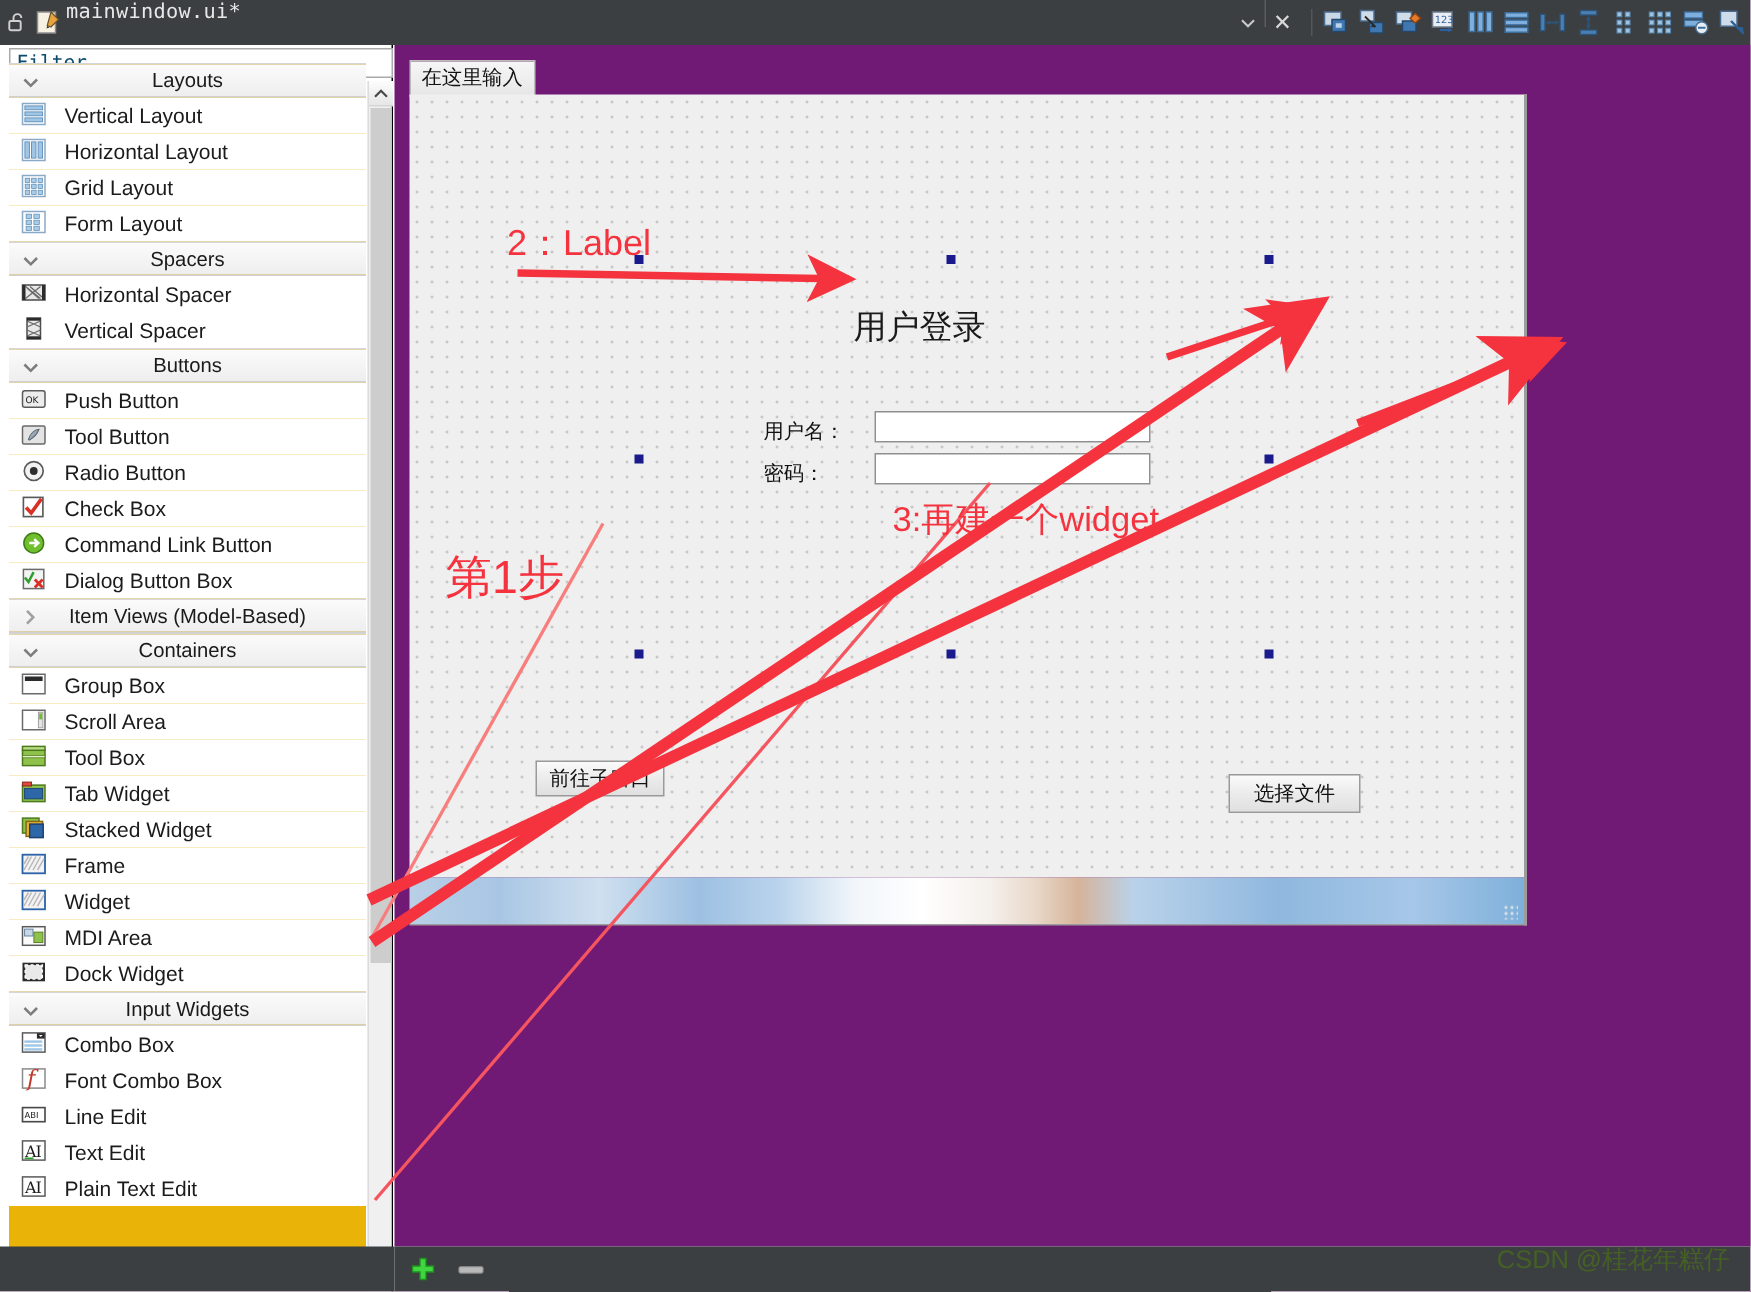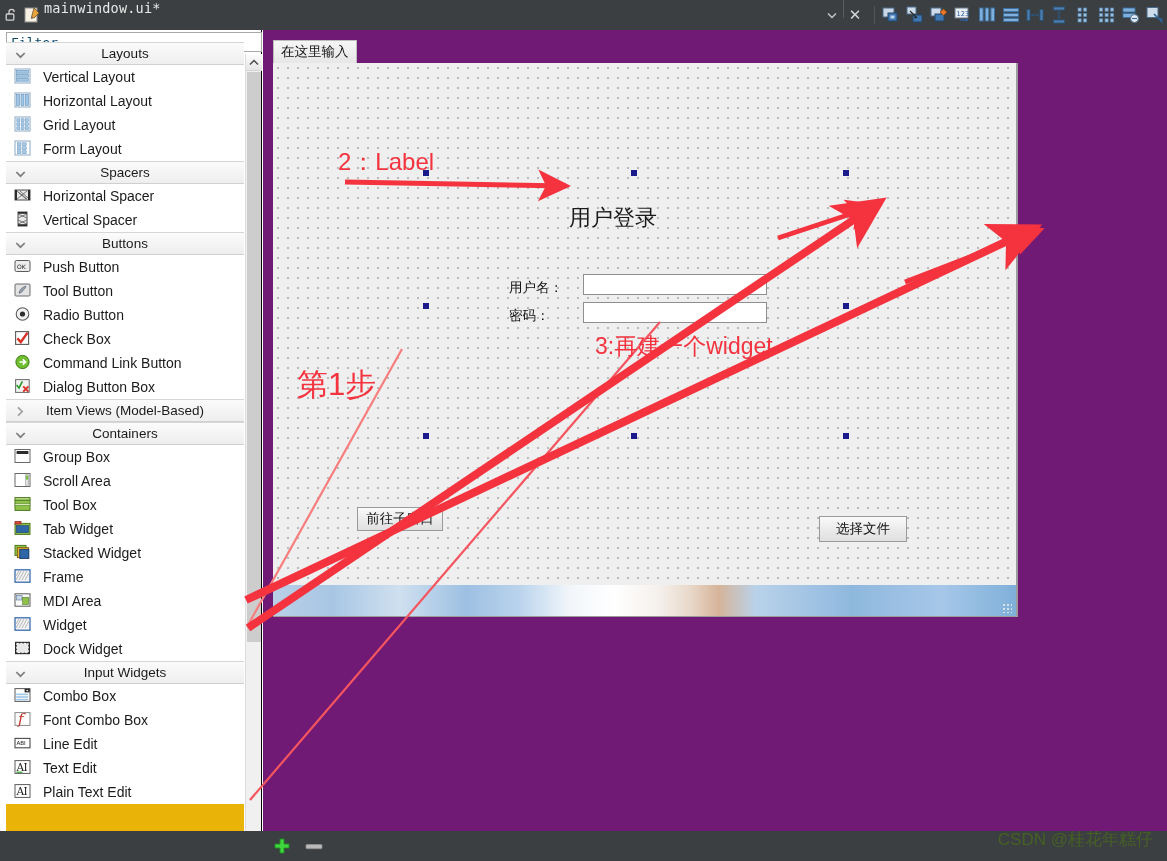"MDI Area" div.item { order: before "Widget" -> after "Widget" }
